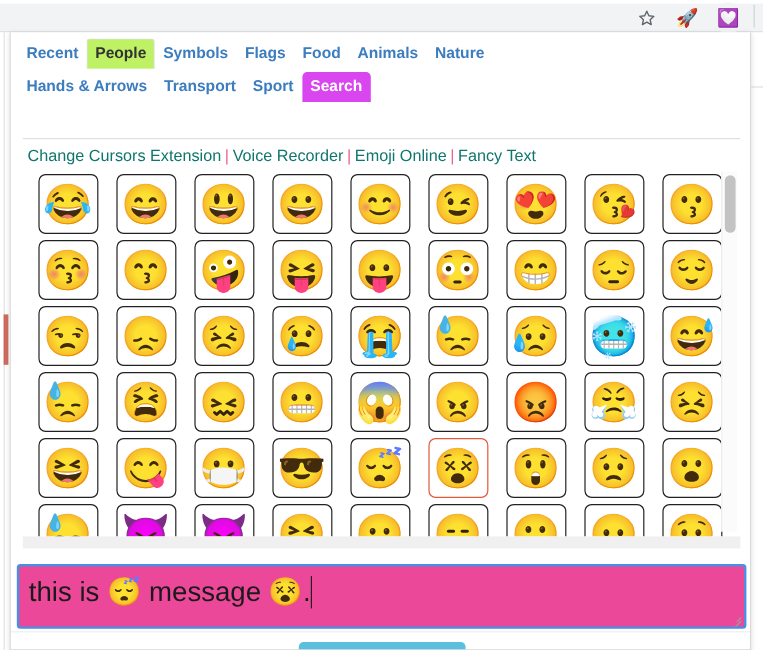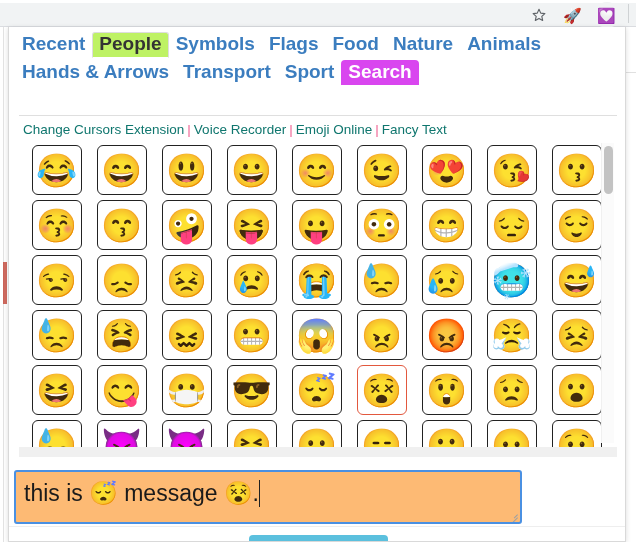"Recent" .tab { font-size: 19px -> 13px }
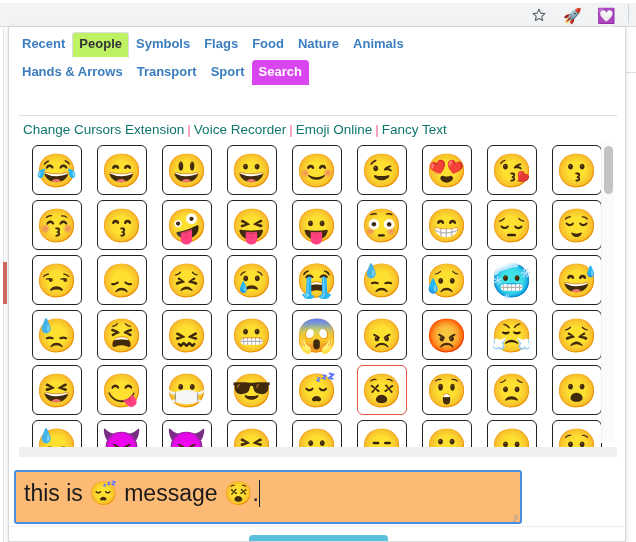"Nature" div.tab { order: before "Animals" -> after "Animals" }
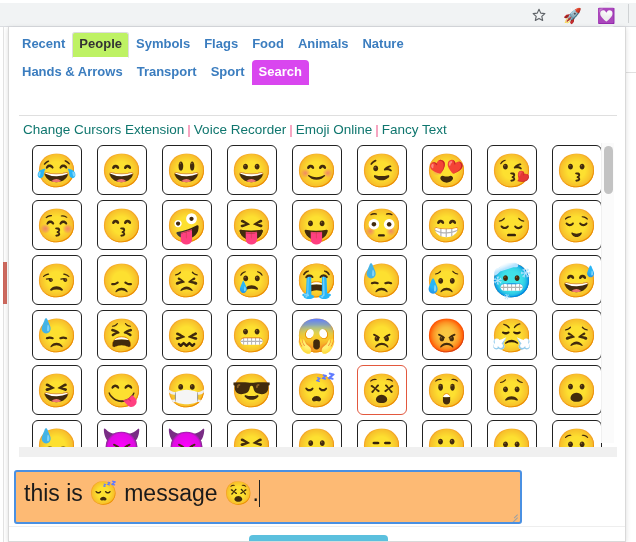"this is 😴 message 😵." #message-box { background: #fdba74 -> #ec4899; width: 508px -> 608px }
